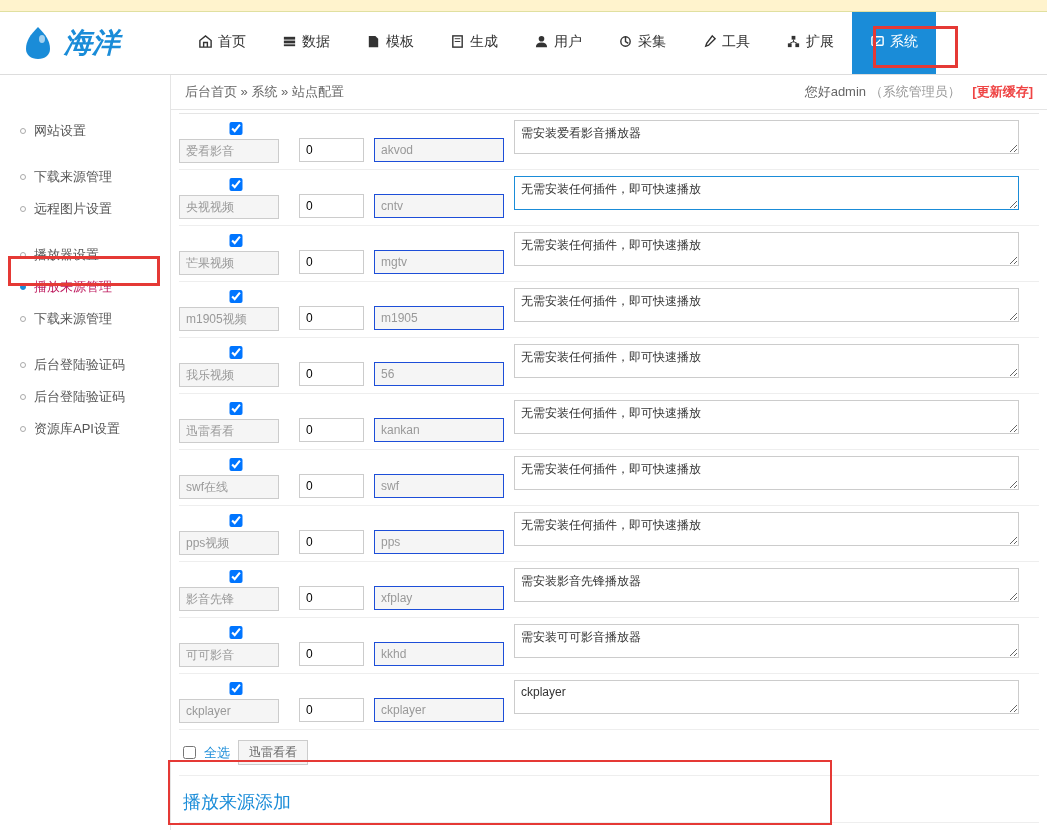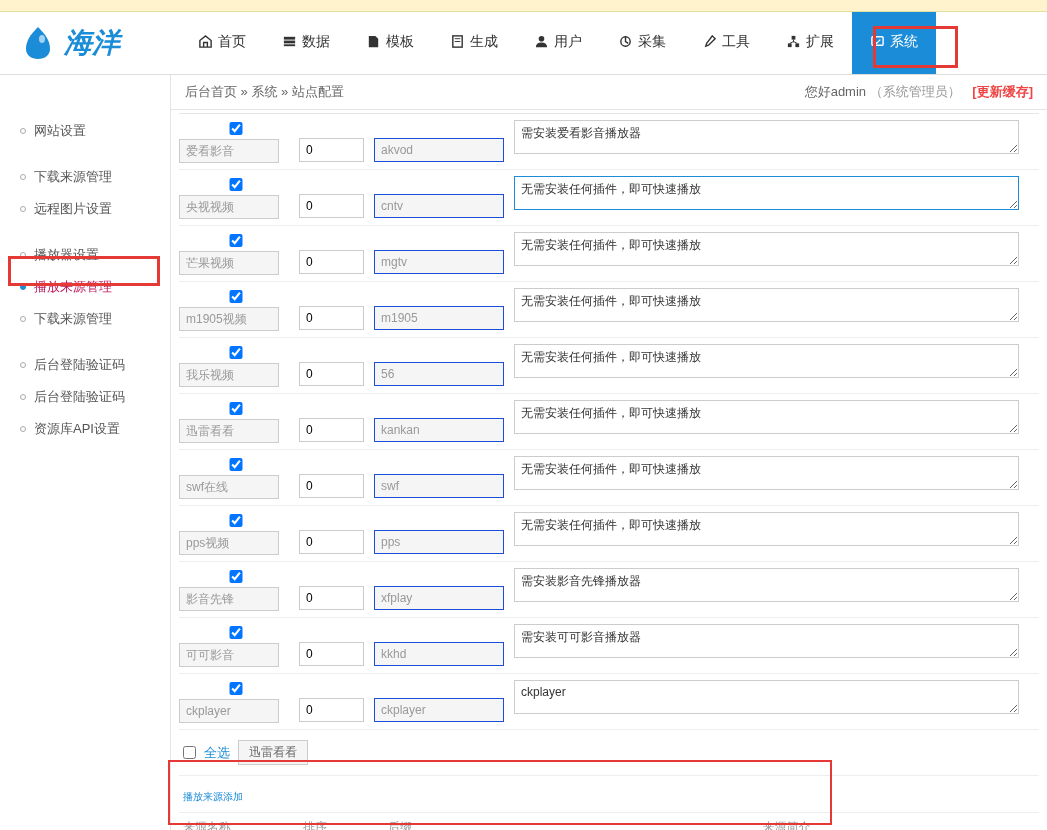"播放来源添加" .section-title { font-size: 10px -> 18px }
